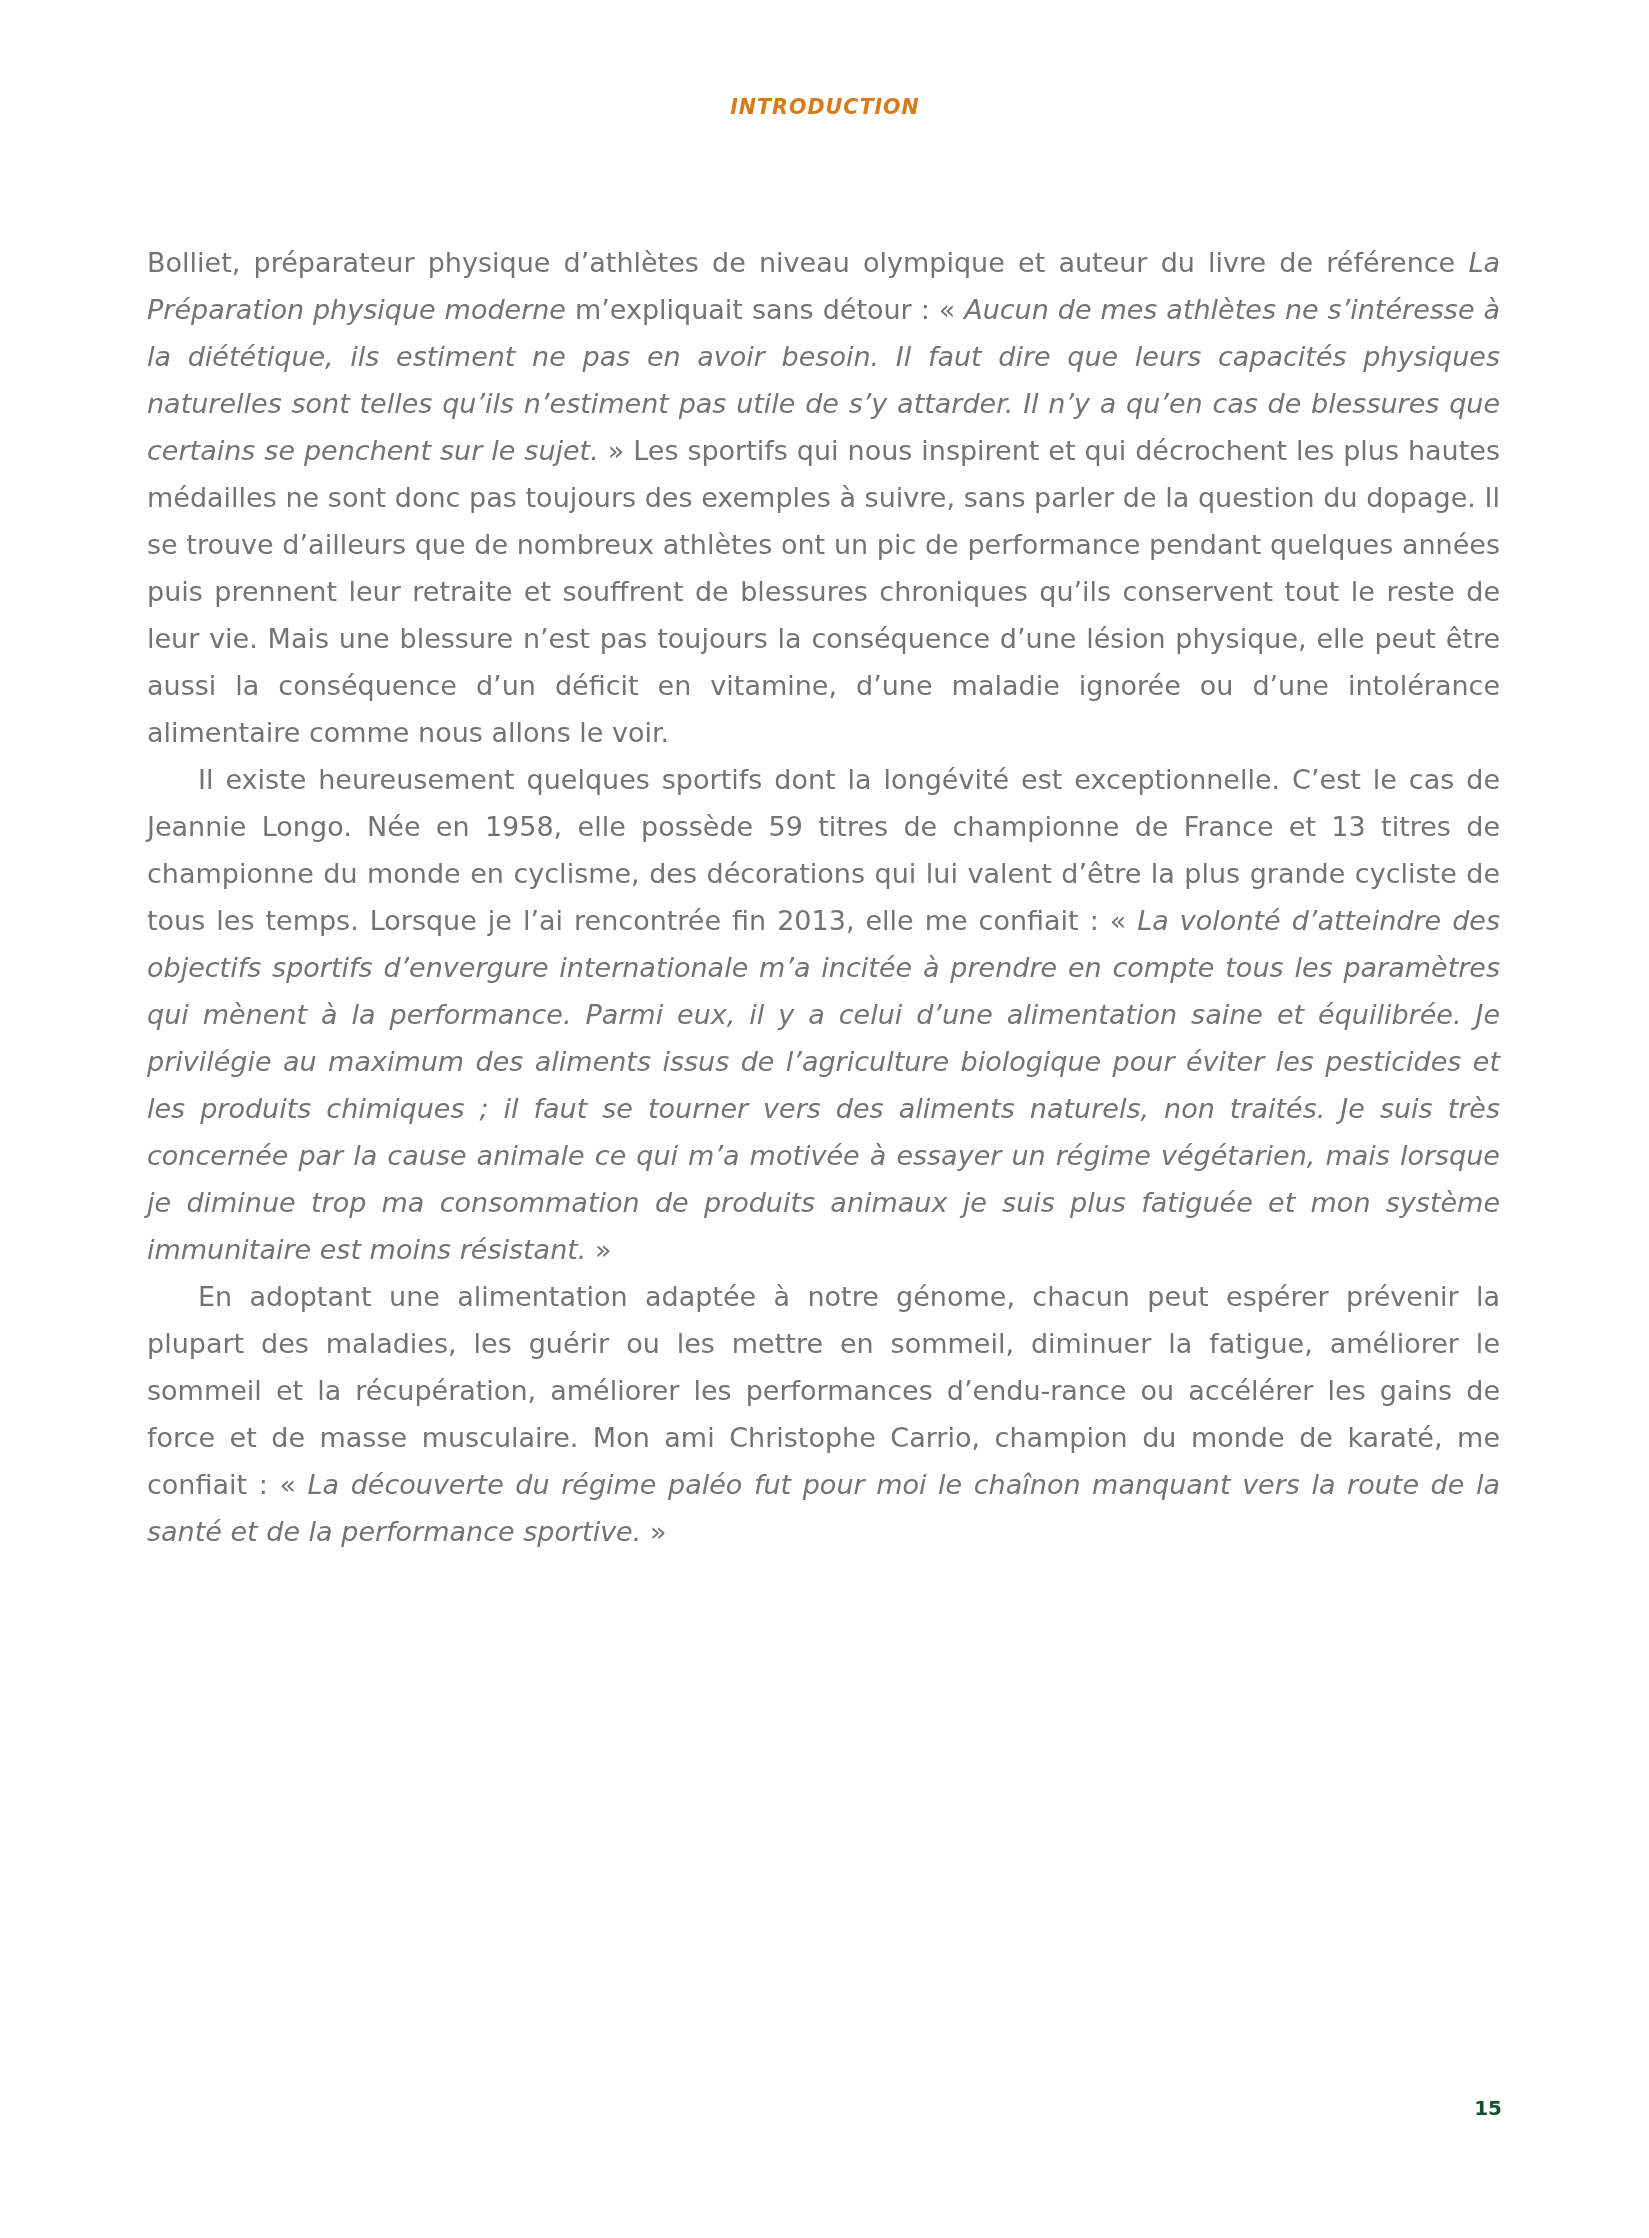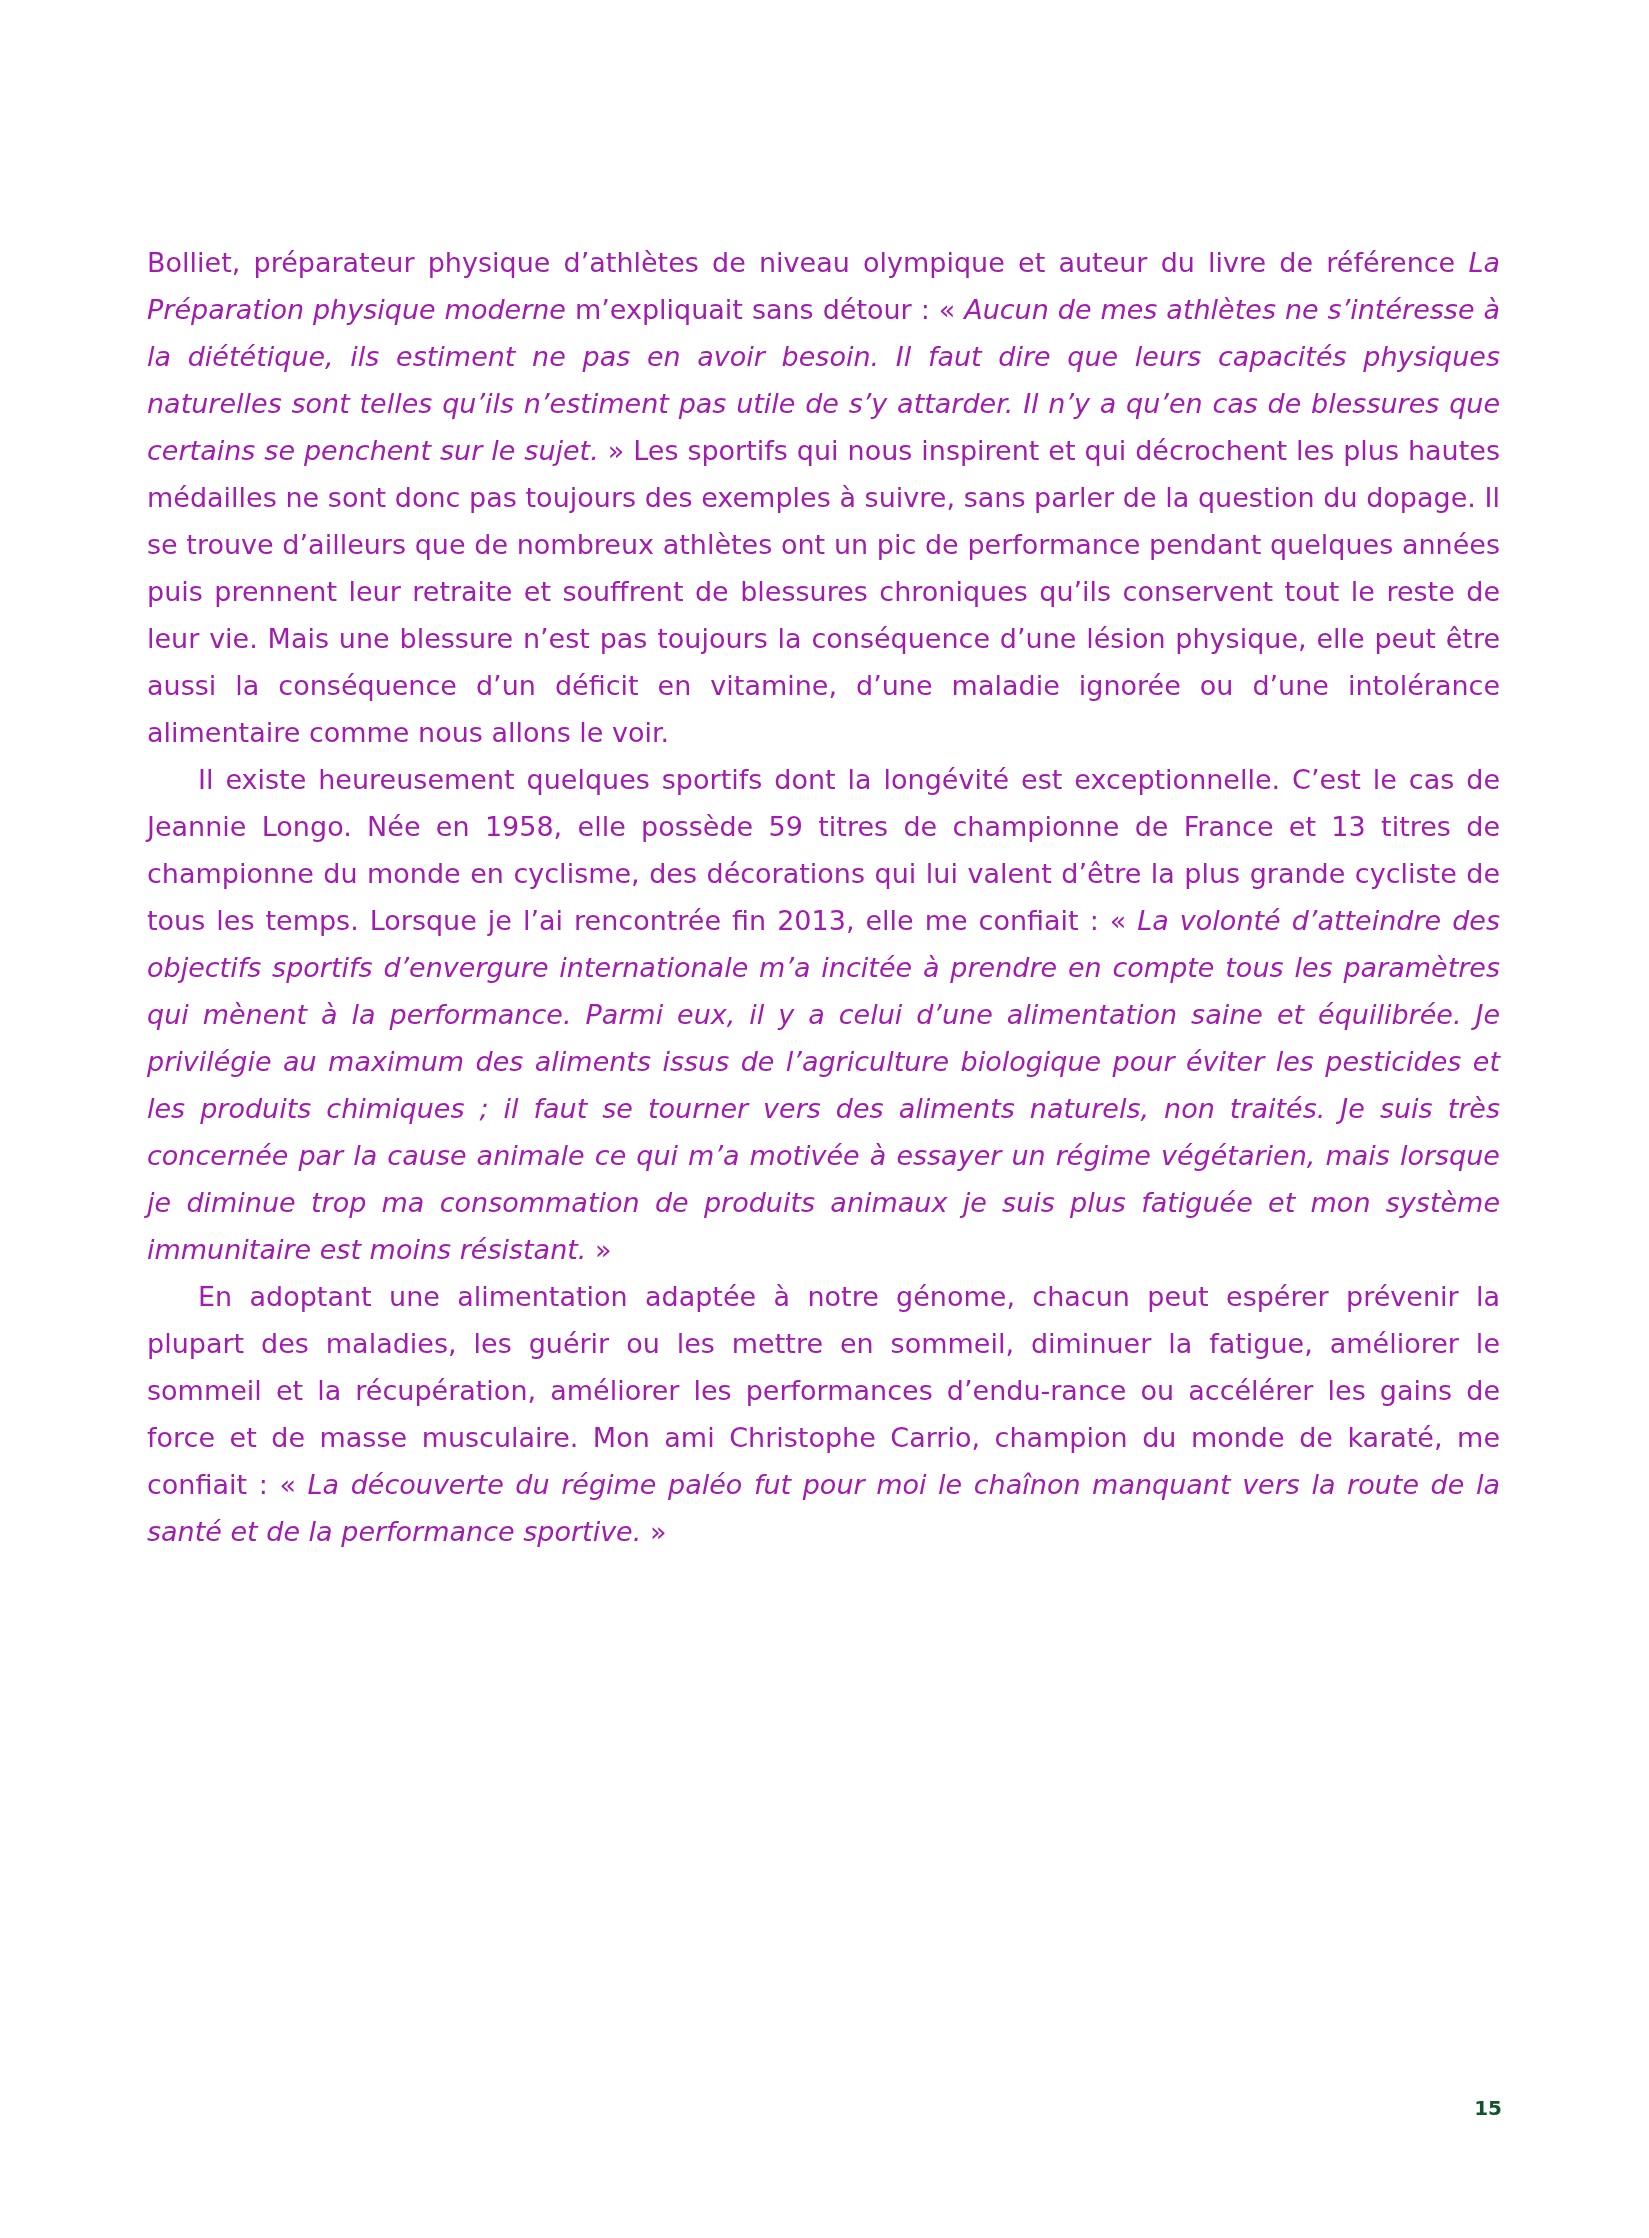"INTRODUCTION" div.running-head { html: none -> <div>INTRODUCTION</div> }
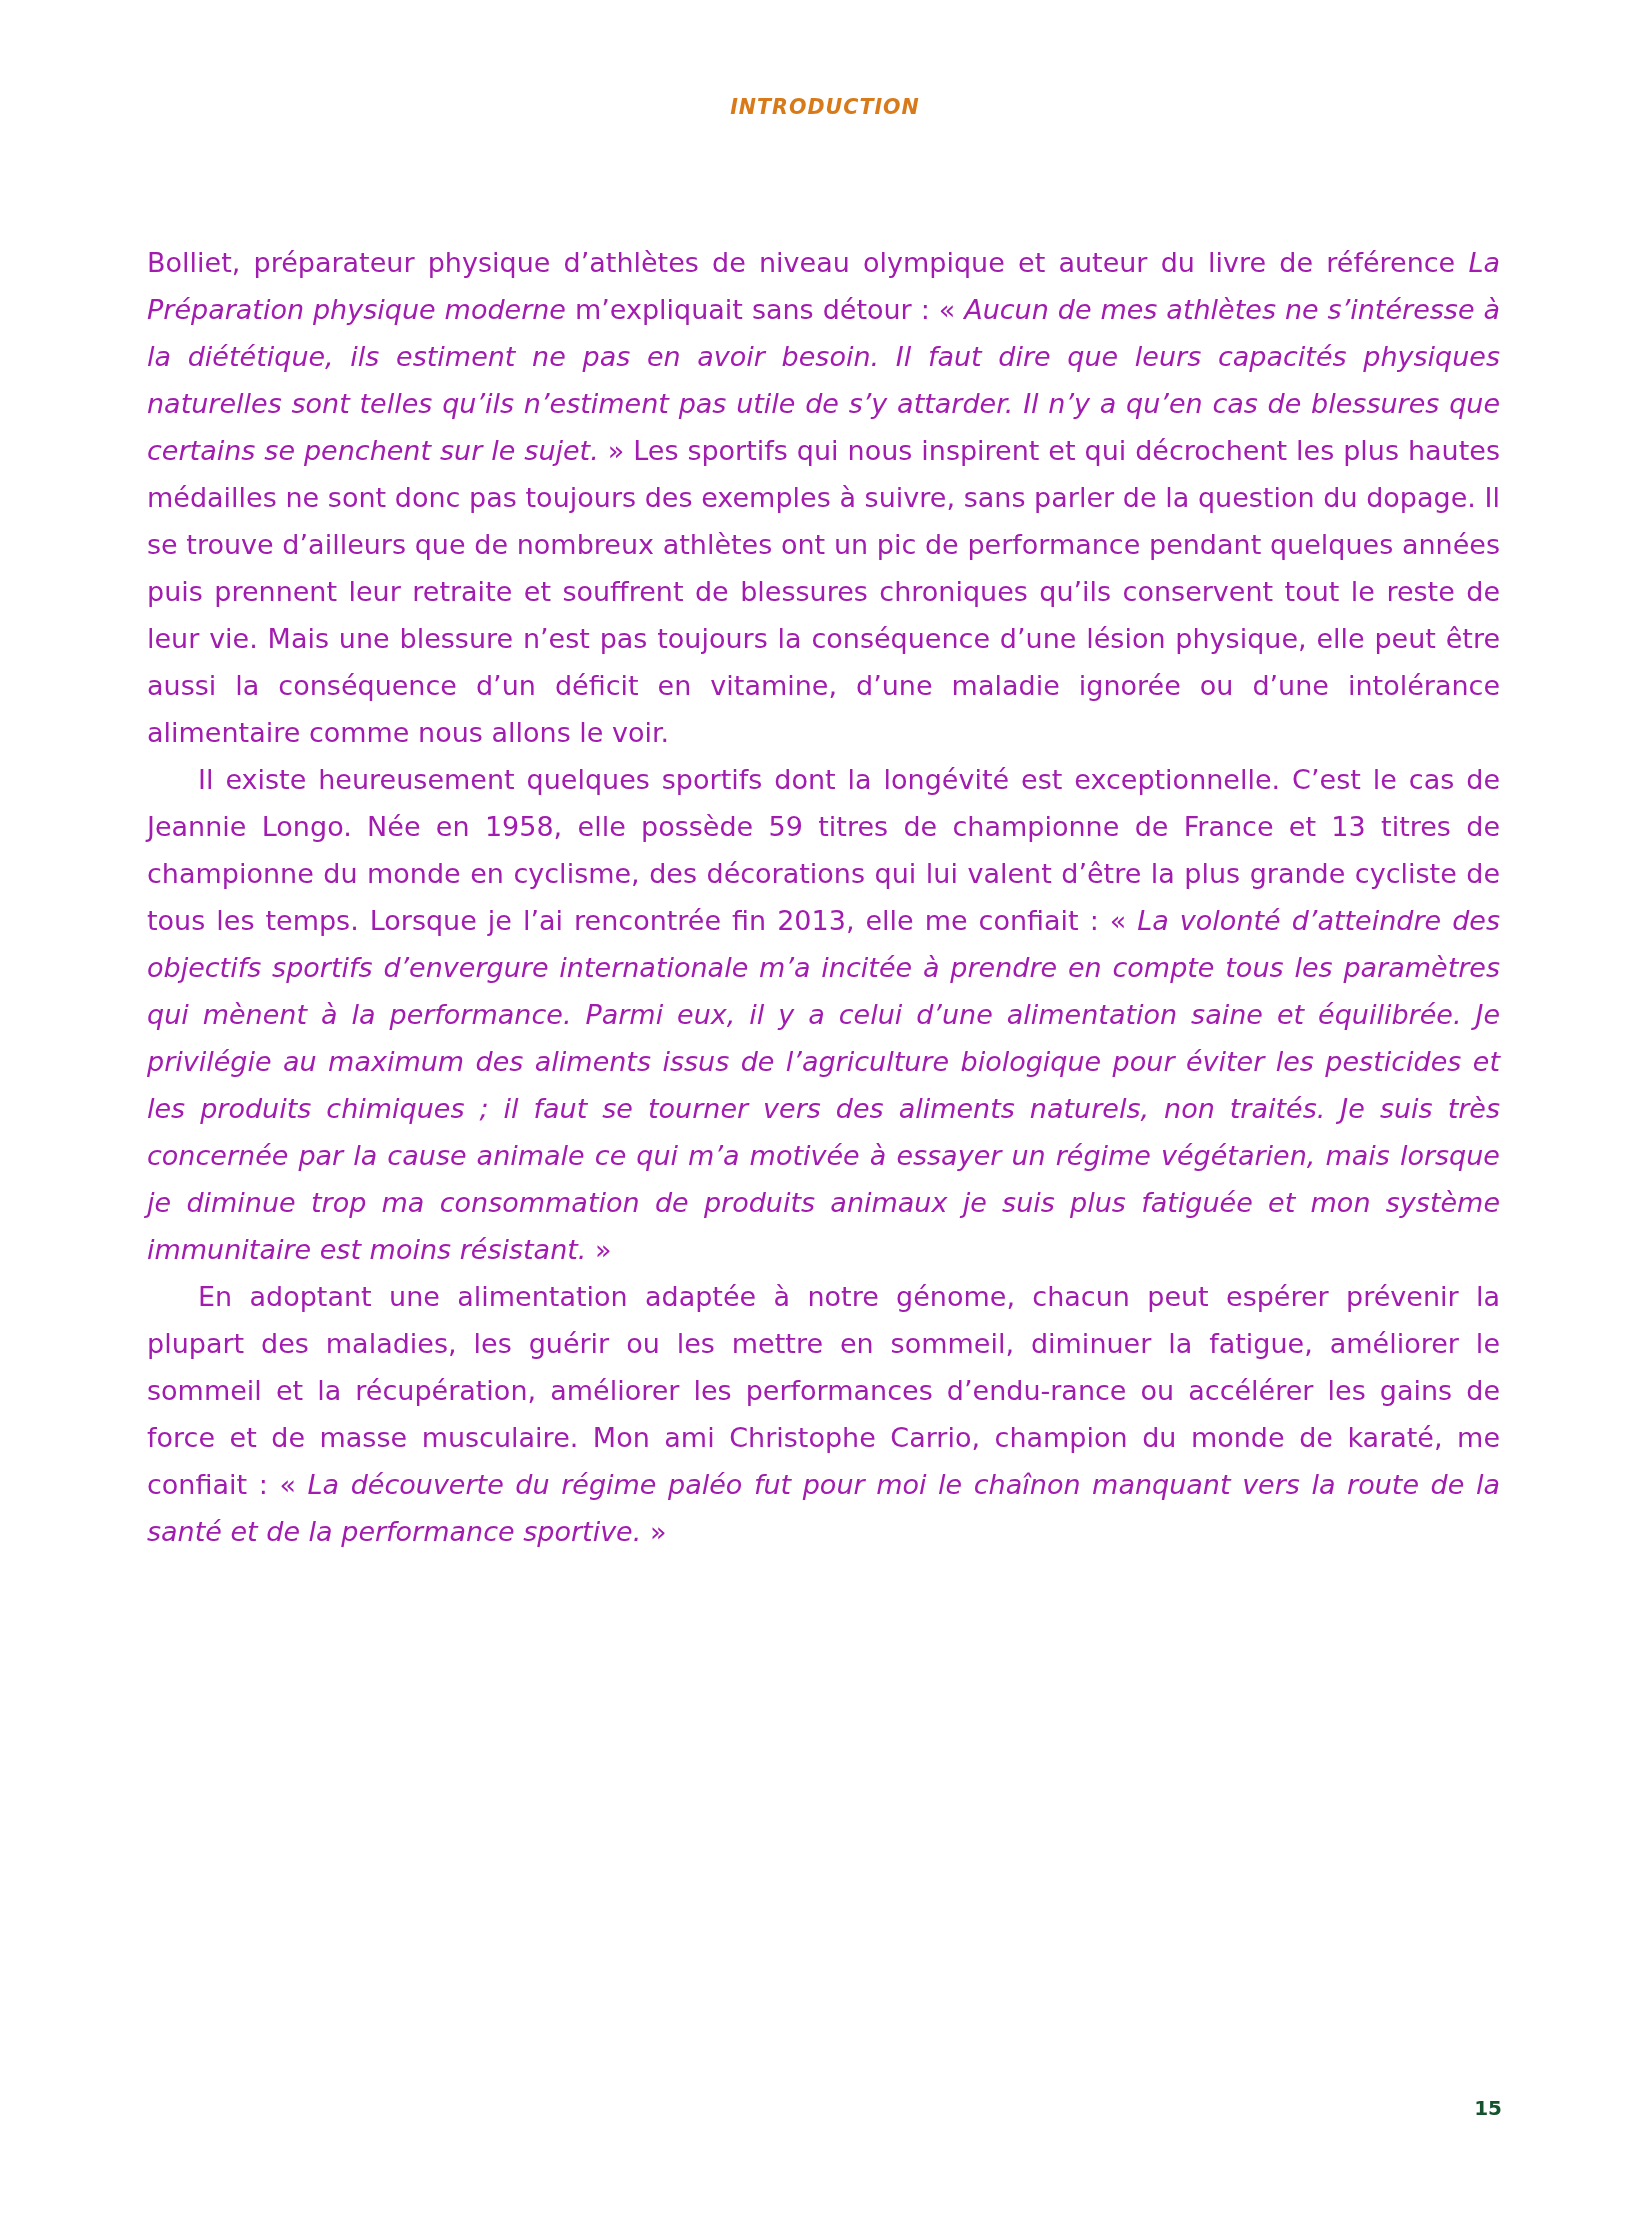"Bolliet, préparateur physique d’athlètes" p.body-par { color: #a21caf -> #737373 }
